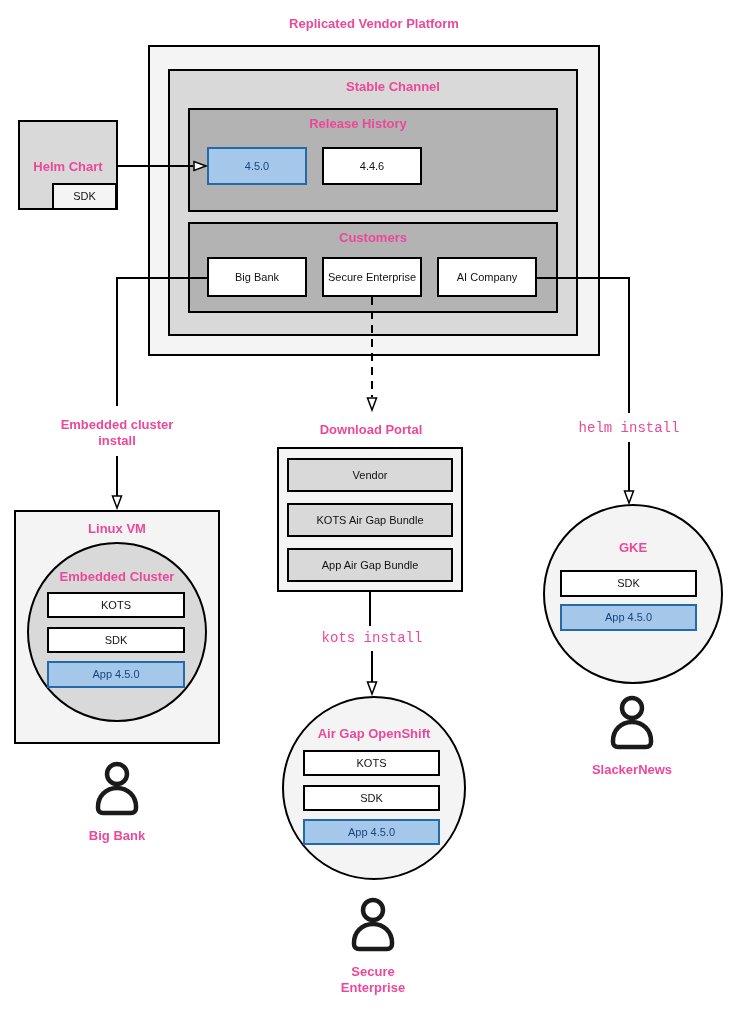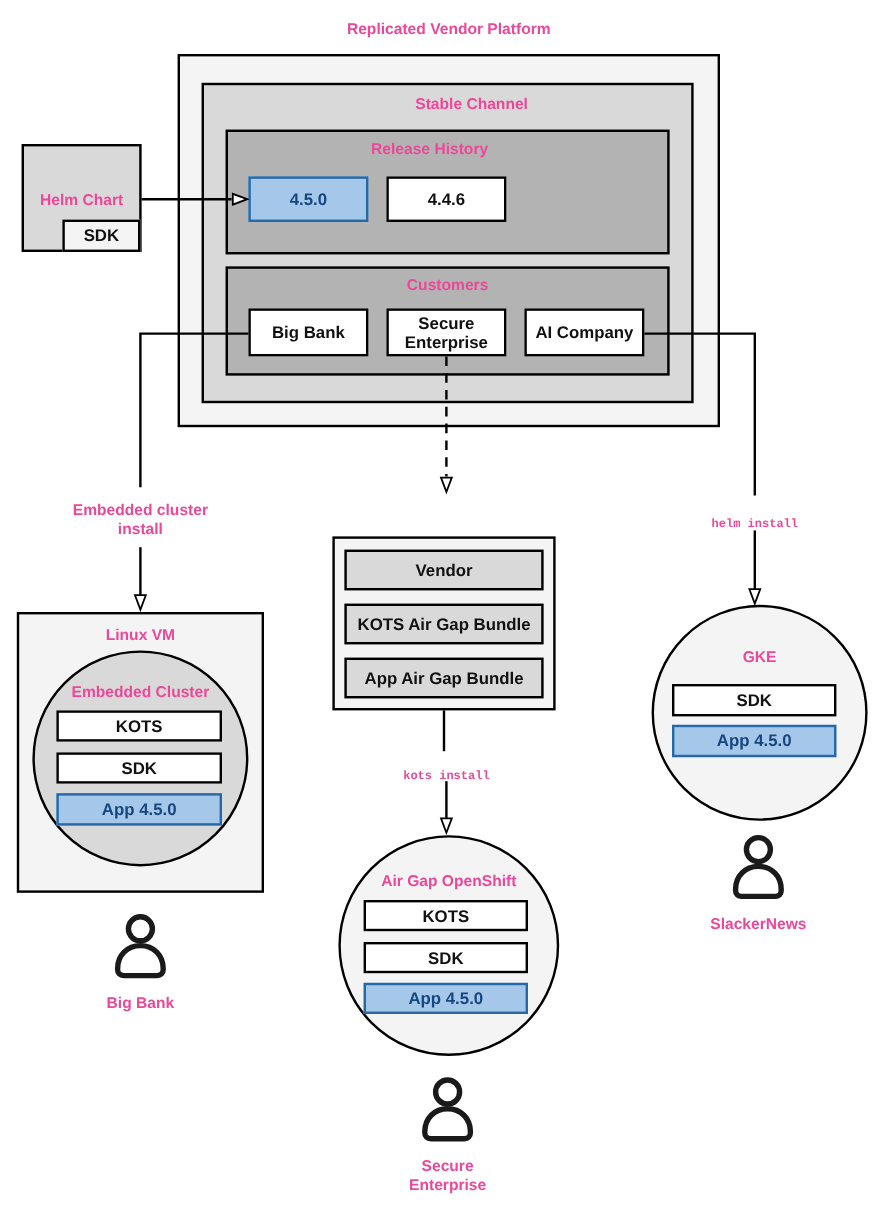"4.5.0" .cell { font-size: 14px -> 11px; font-weight: bold -> normal }
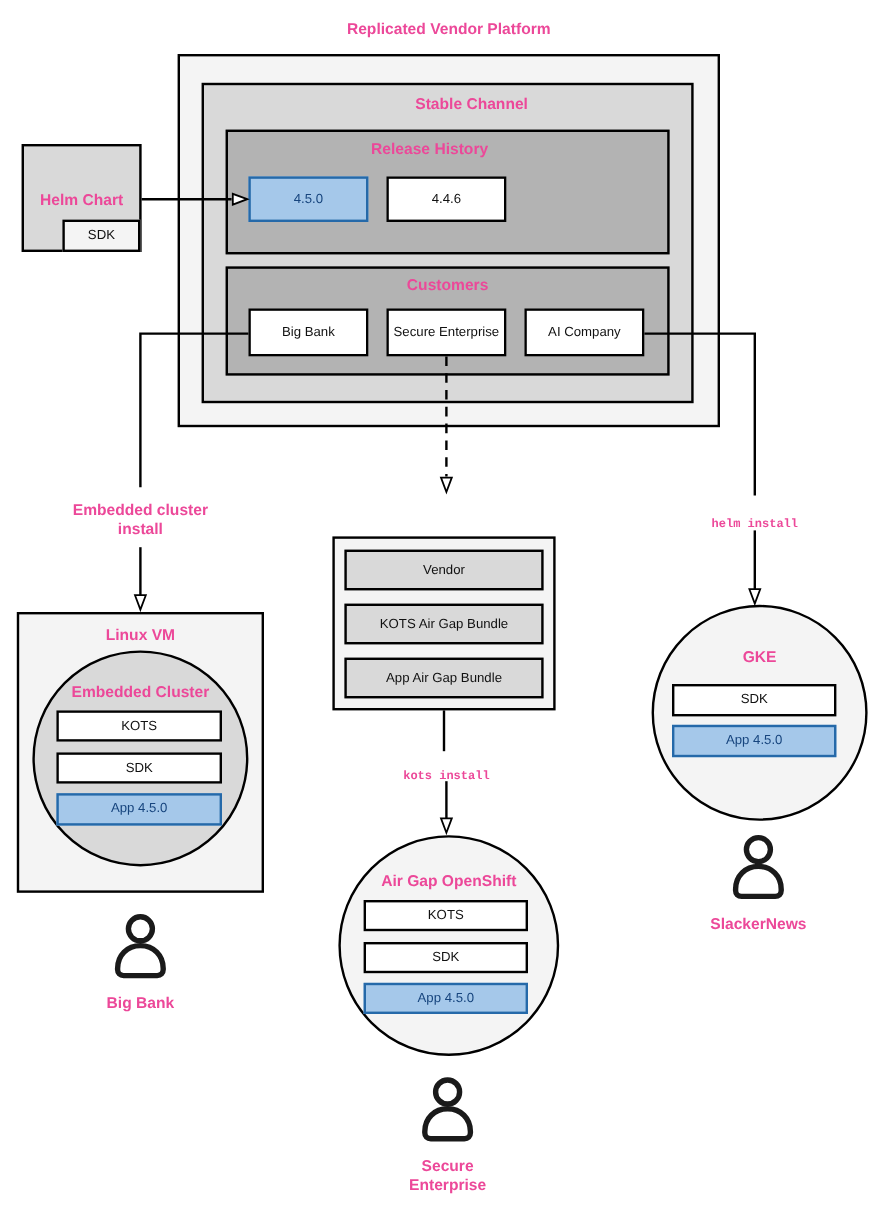"Download Portal" div.lbl { html: none -> <div>Download Portal</div> }
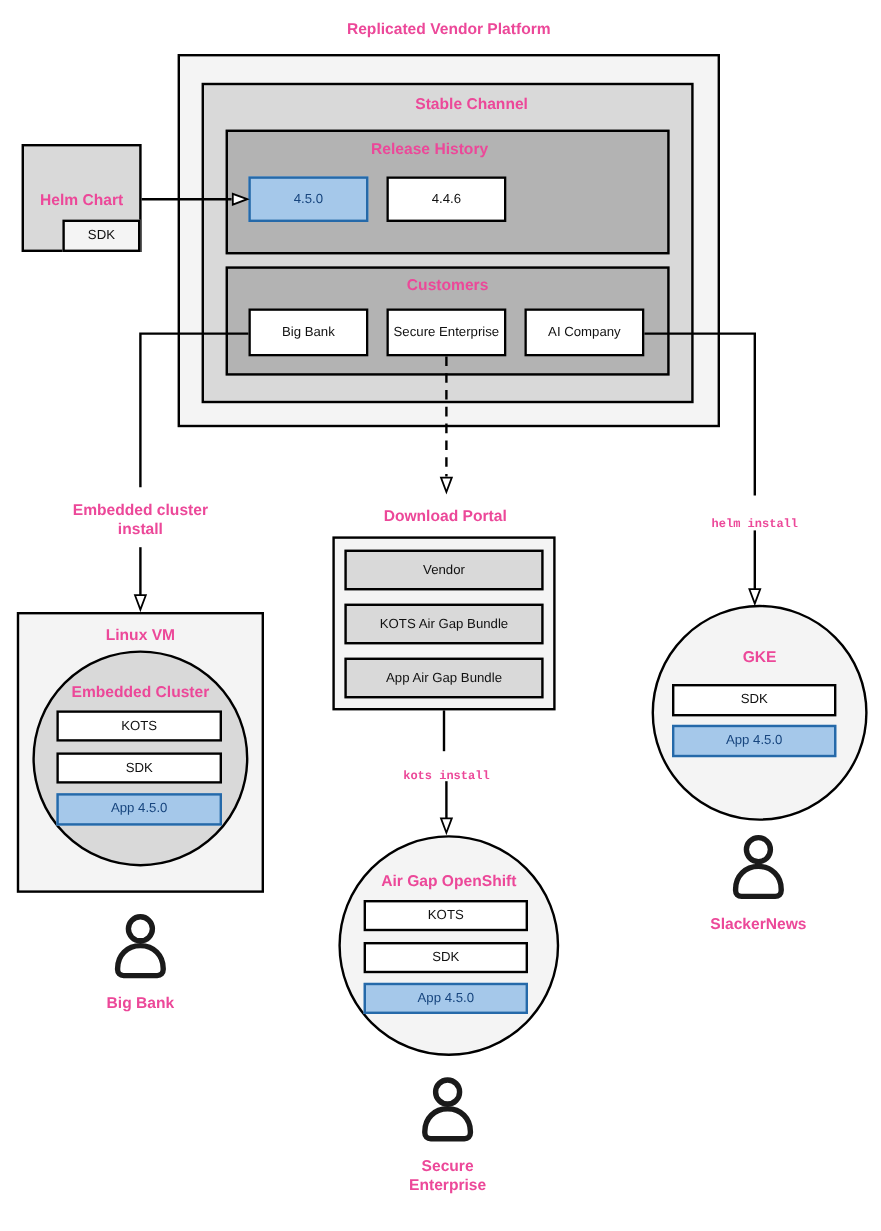"helm install" .mono { font-size: 10px -> 14px; font-weight: bold -> normal; margin-top: 12px -> none }
